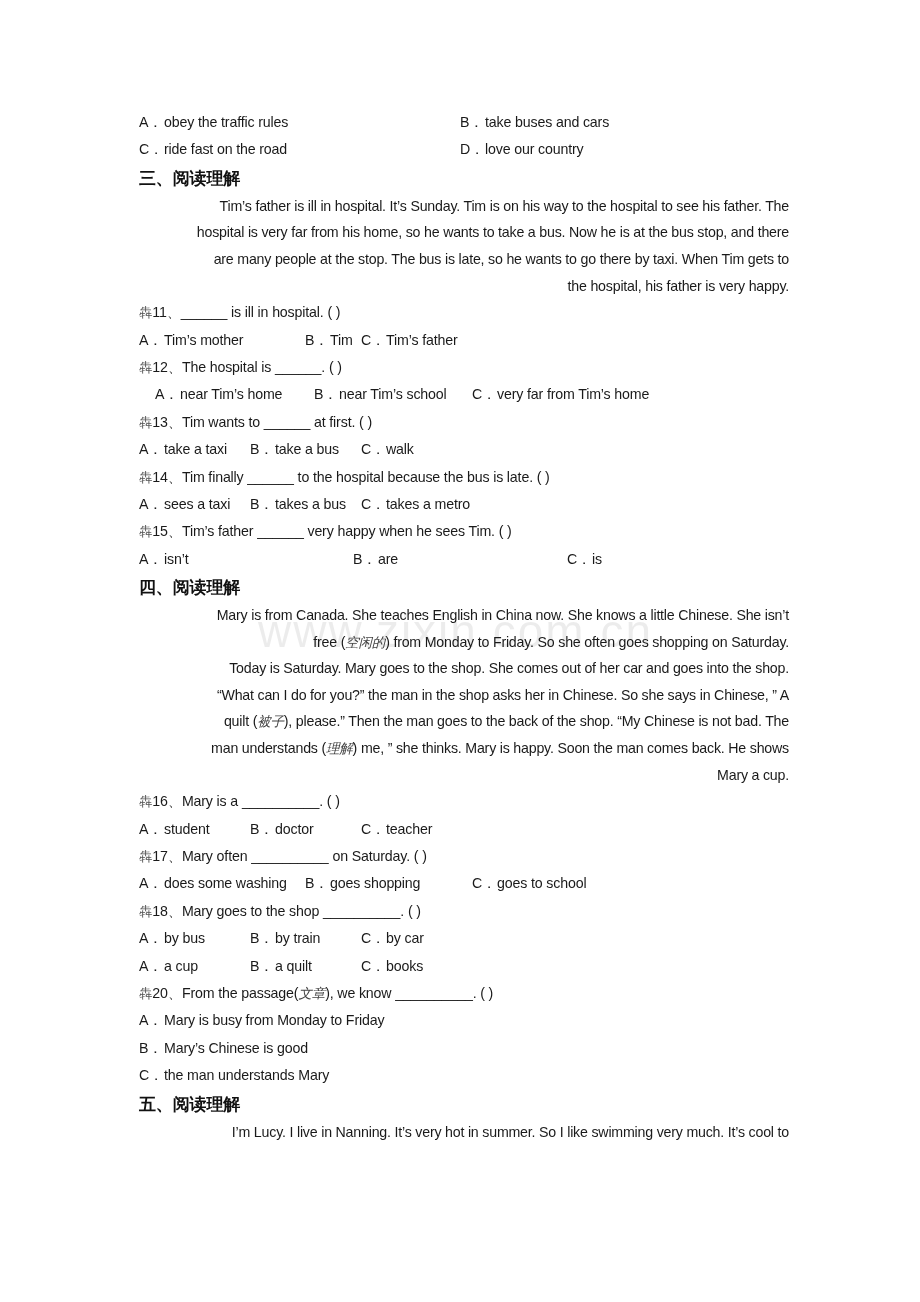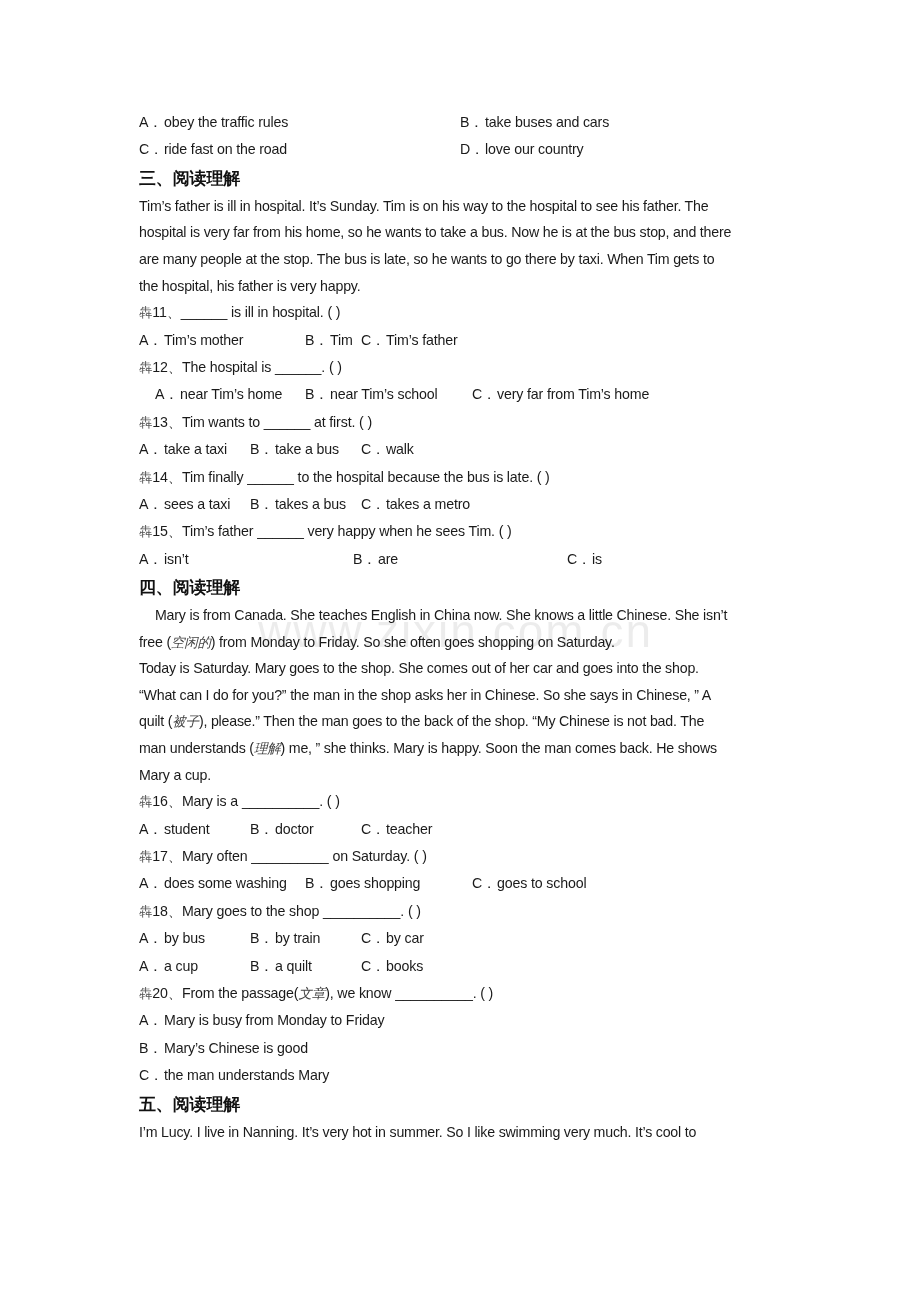"Tim’s father is ill in" .para-line { text-align: none -> right }
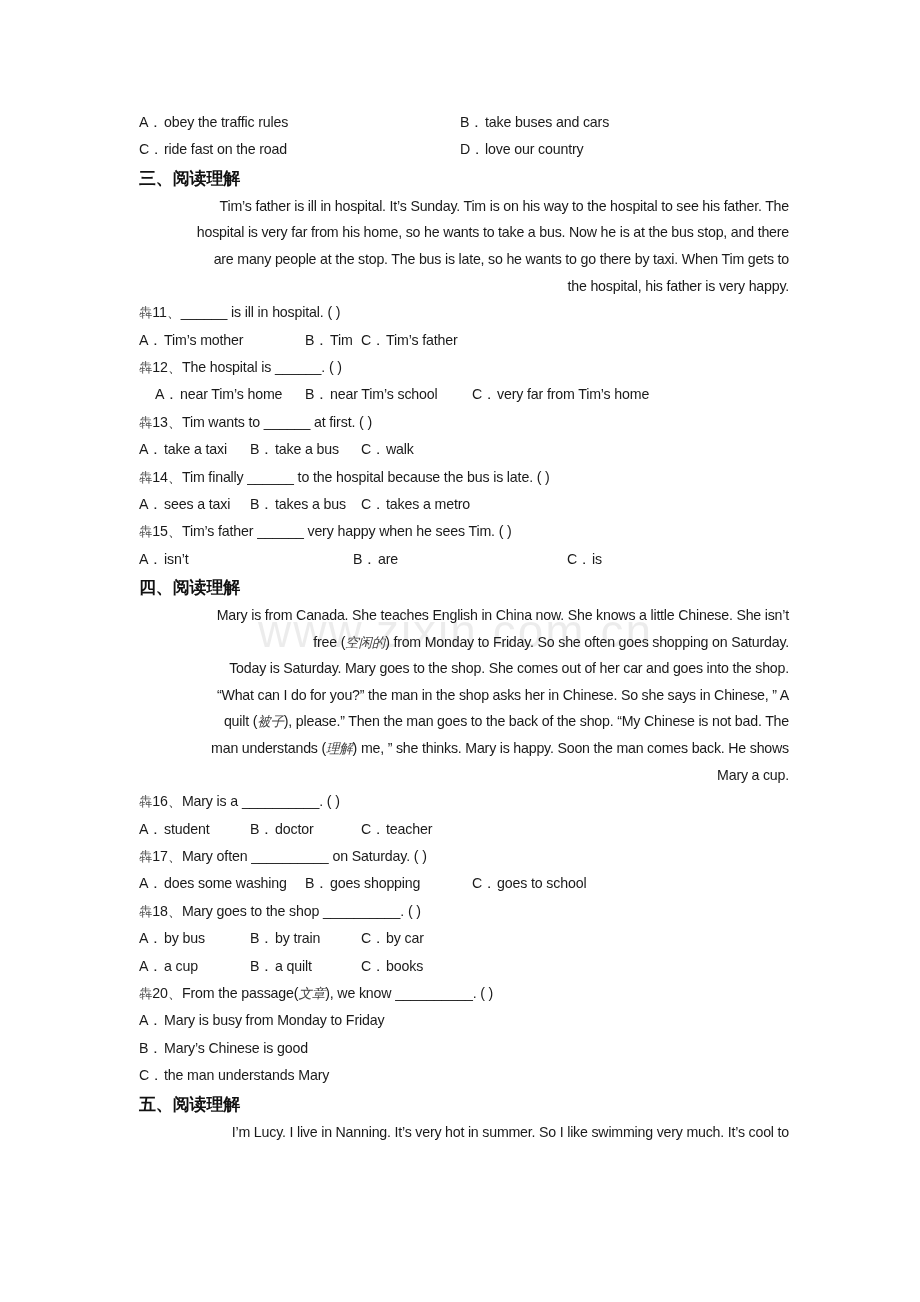"B．near Tim’s school" span.opt { left: 166px -> 175px }
